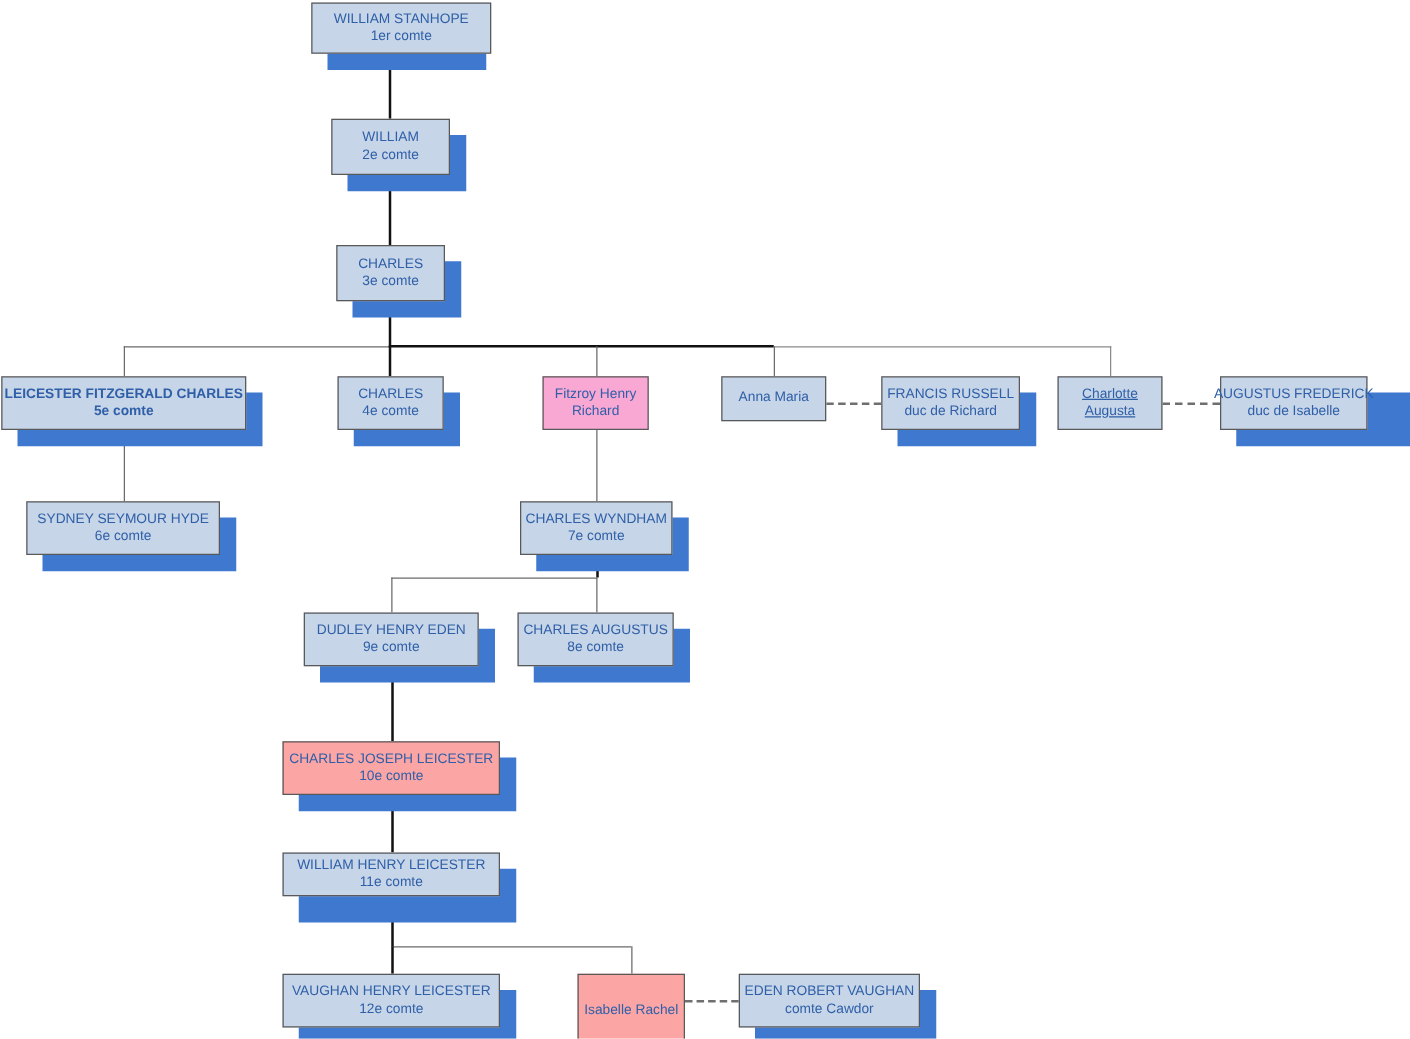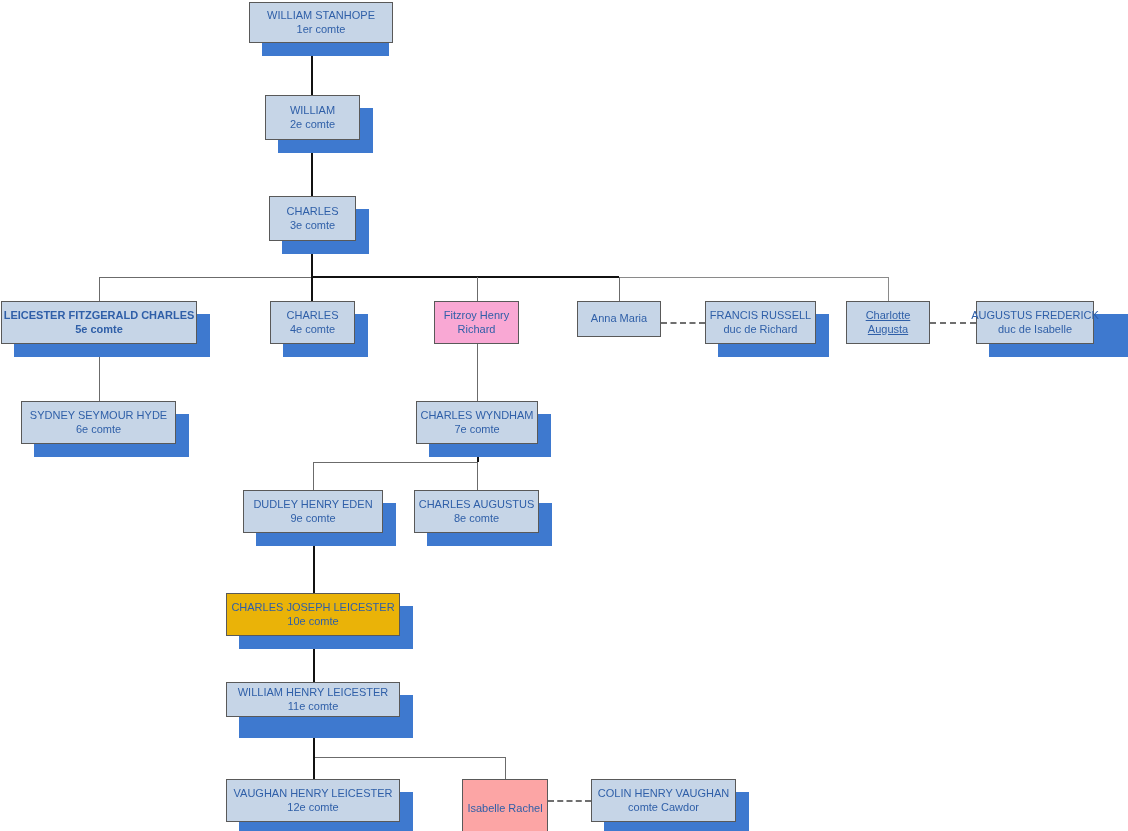"CHARLES JOSEPH LEICESTER" div.node { background: #eab308 -> #fca5a5 }
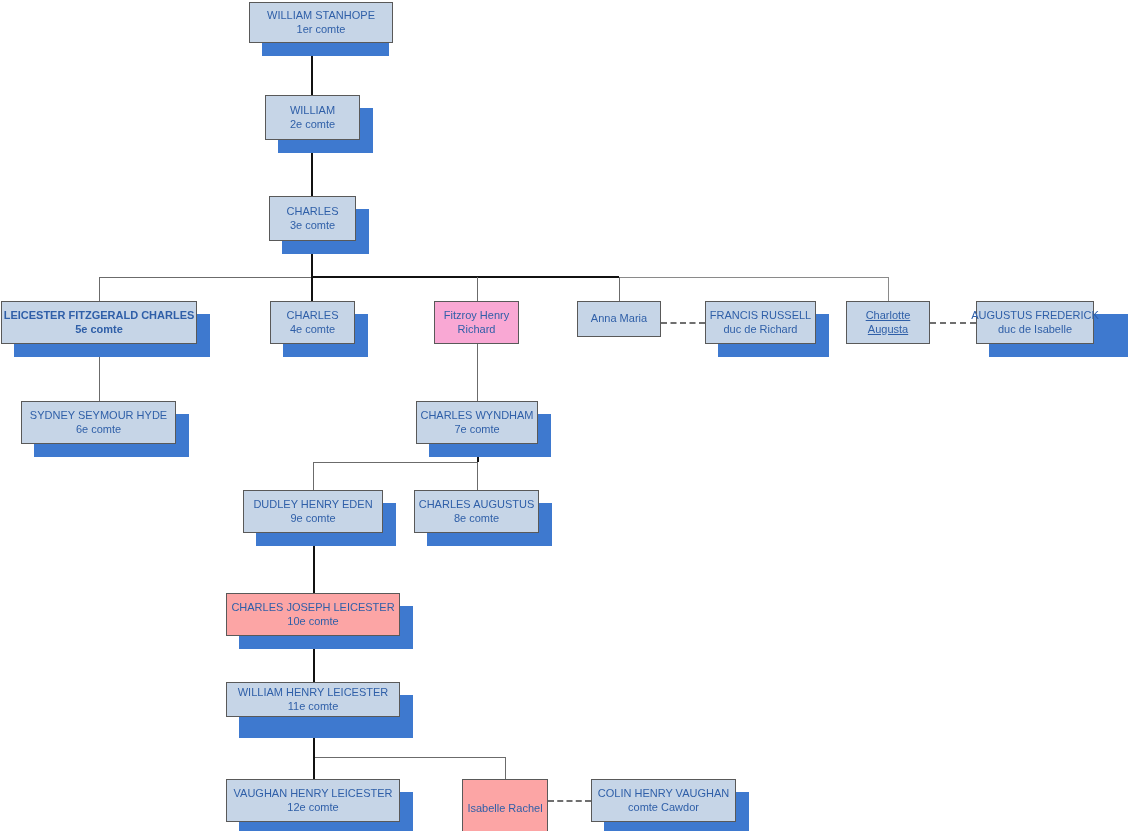"COLIN HENRY VAUGHAN" span.l1 { text: COLIN HENRY -> EDEN ROBERT }
